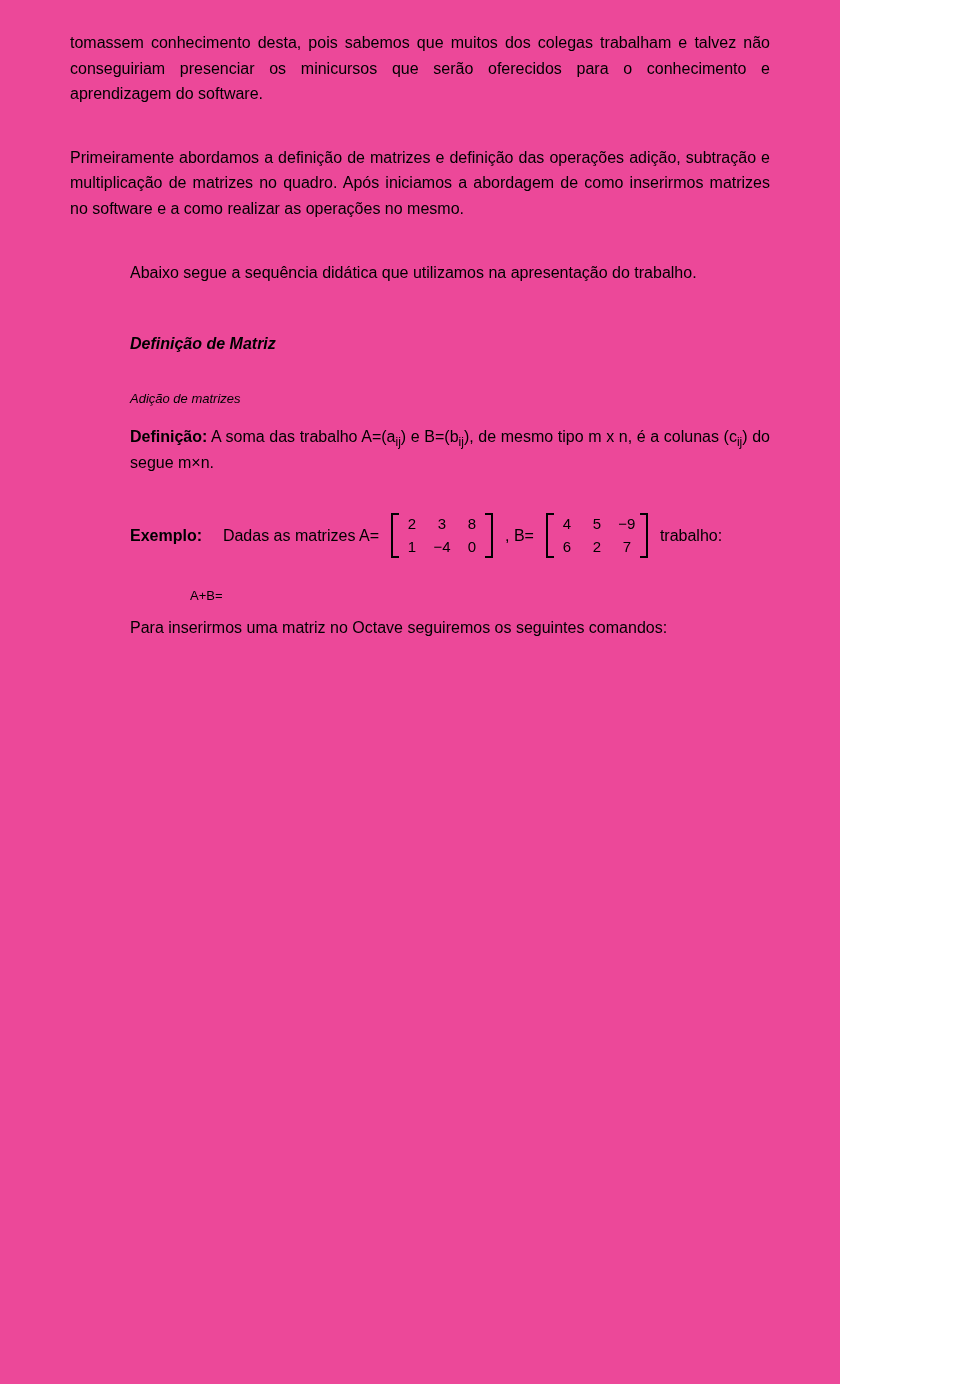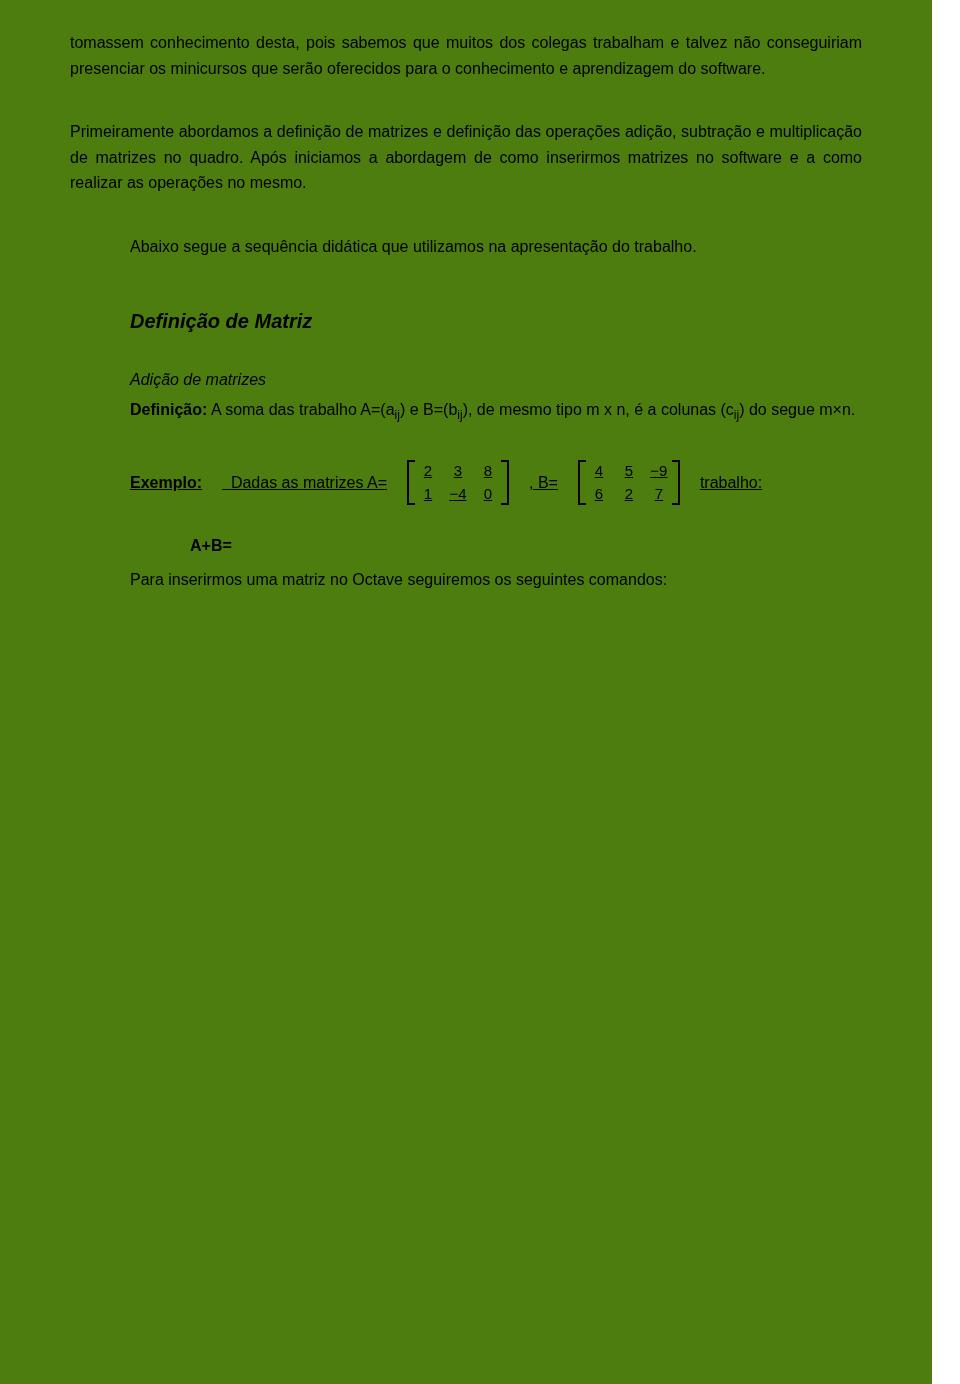"tomassem conhecimento desta, pois" .page { background: #4d7c0f -> #ec4899; width: 932px -> 840px }
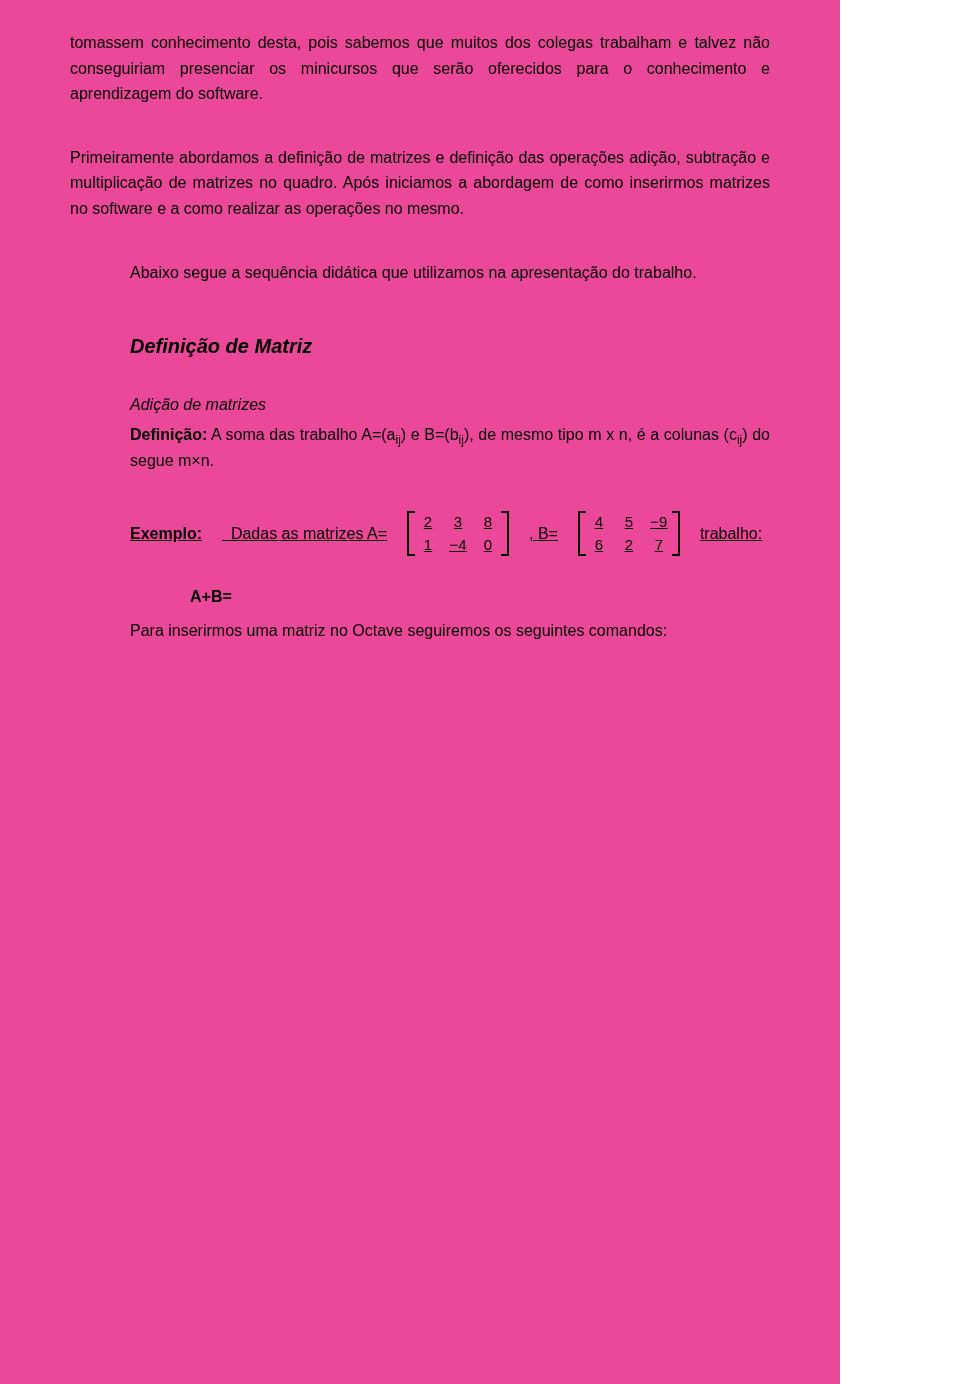"Definição de Matriz" .definition-header { font-size: 20px -> 16px }
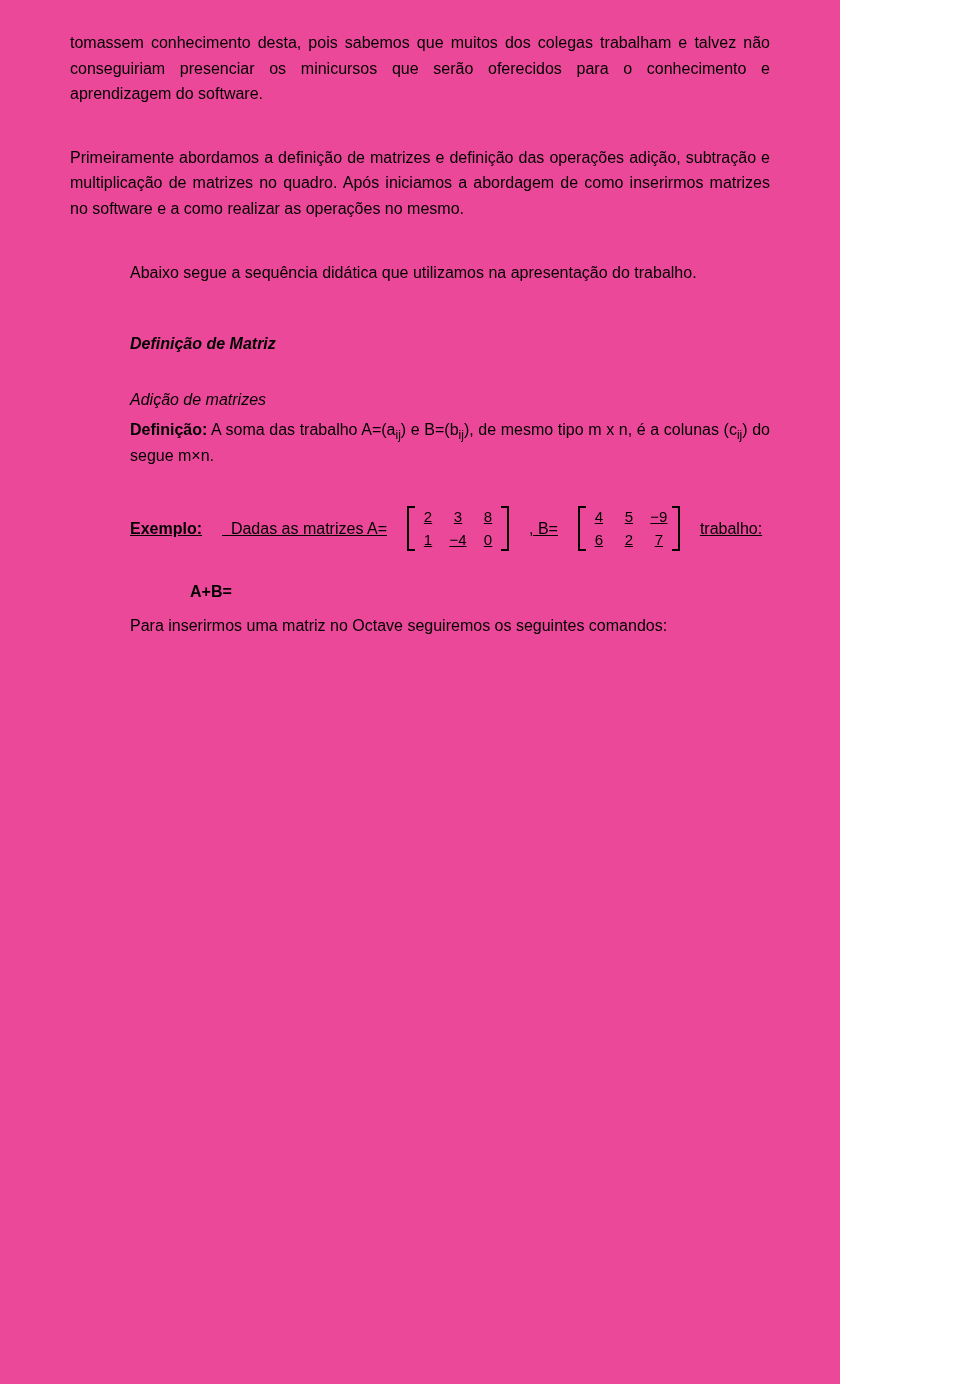"Adição de matrizes" div { font-size: 16px -> 13px; margin-bottom: 8px -> 18px }
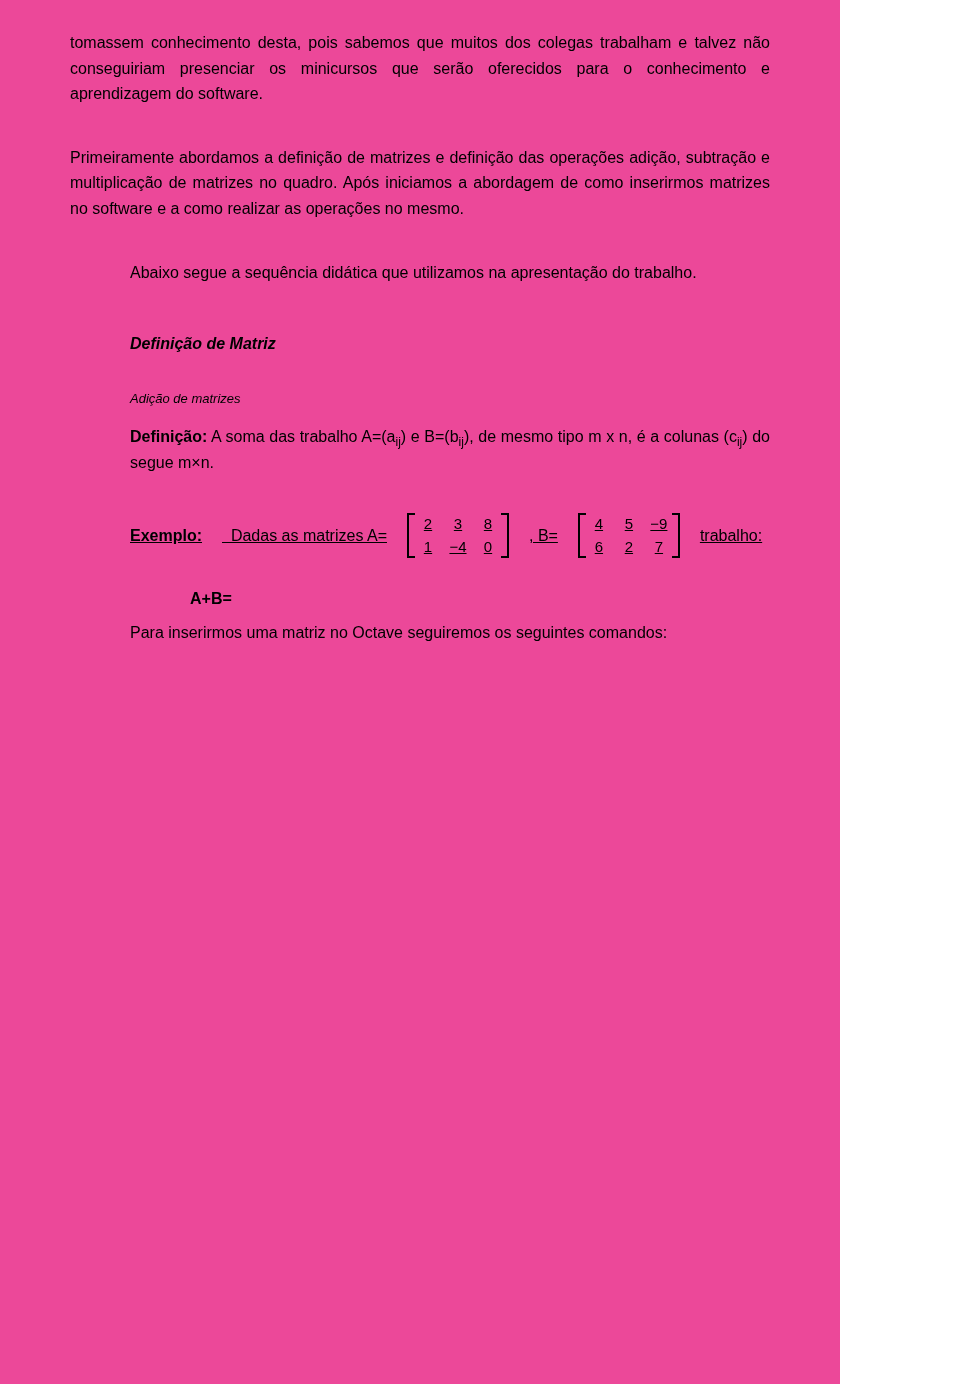"Exemplo:" .example-line { gap: 20px -> 12px; text-decoration: underline -> none }
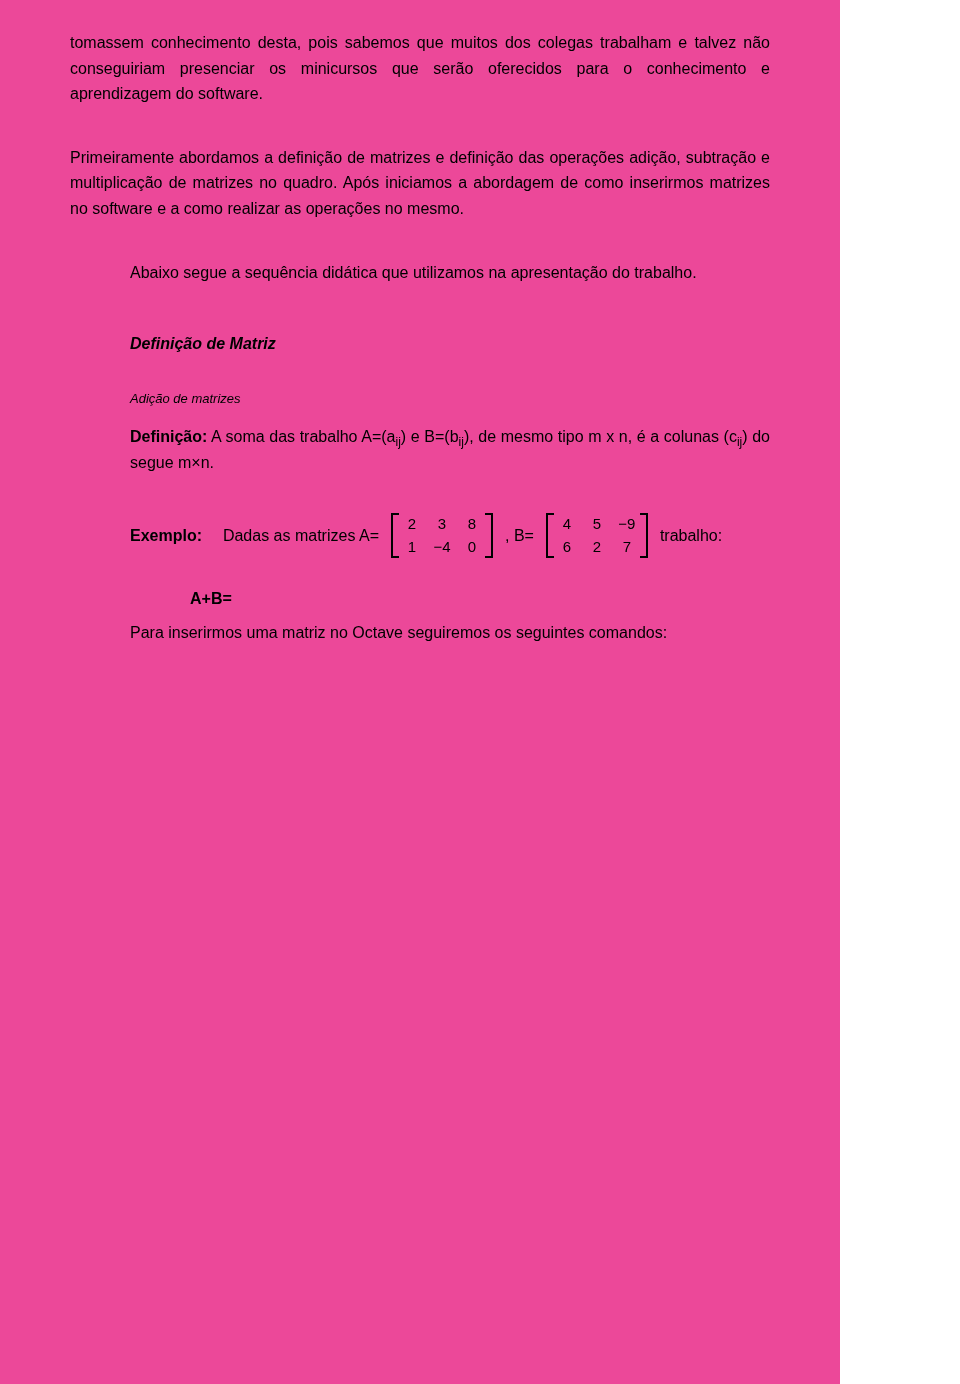"A+B=" .ab-line { font-size: 16px -> 13px; font-weight: bold -> none }
